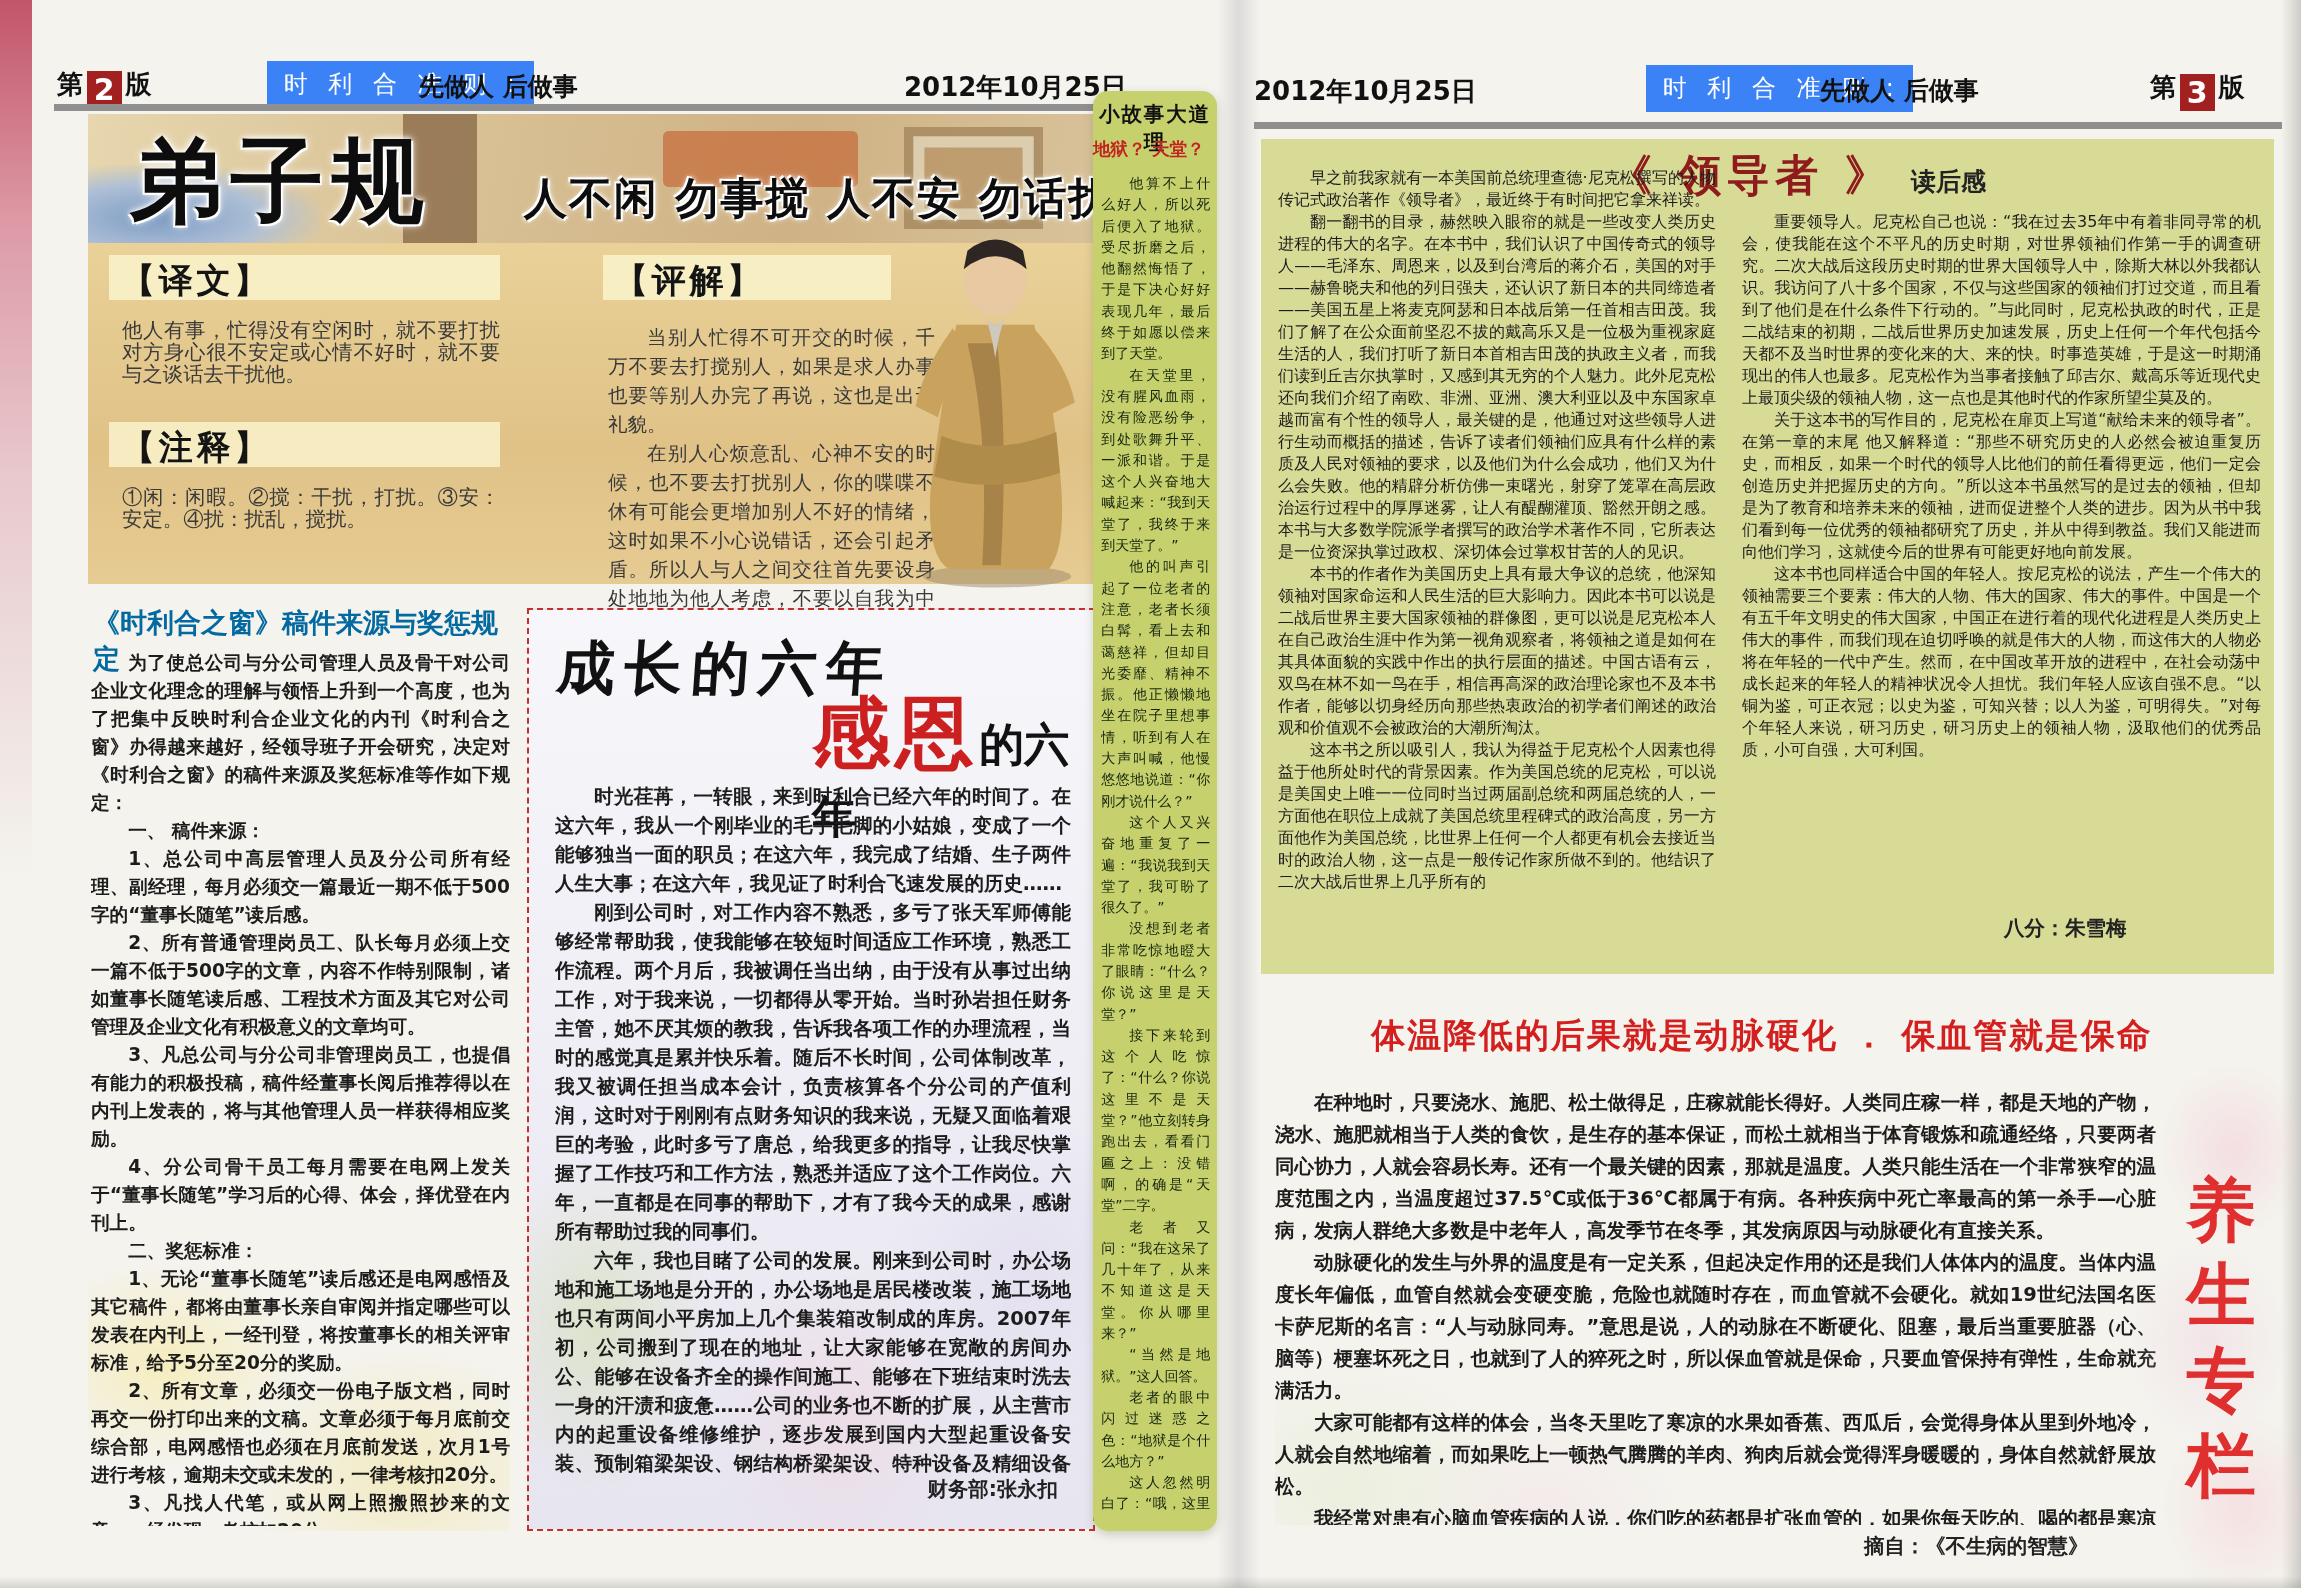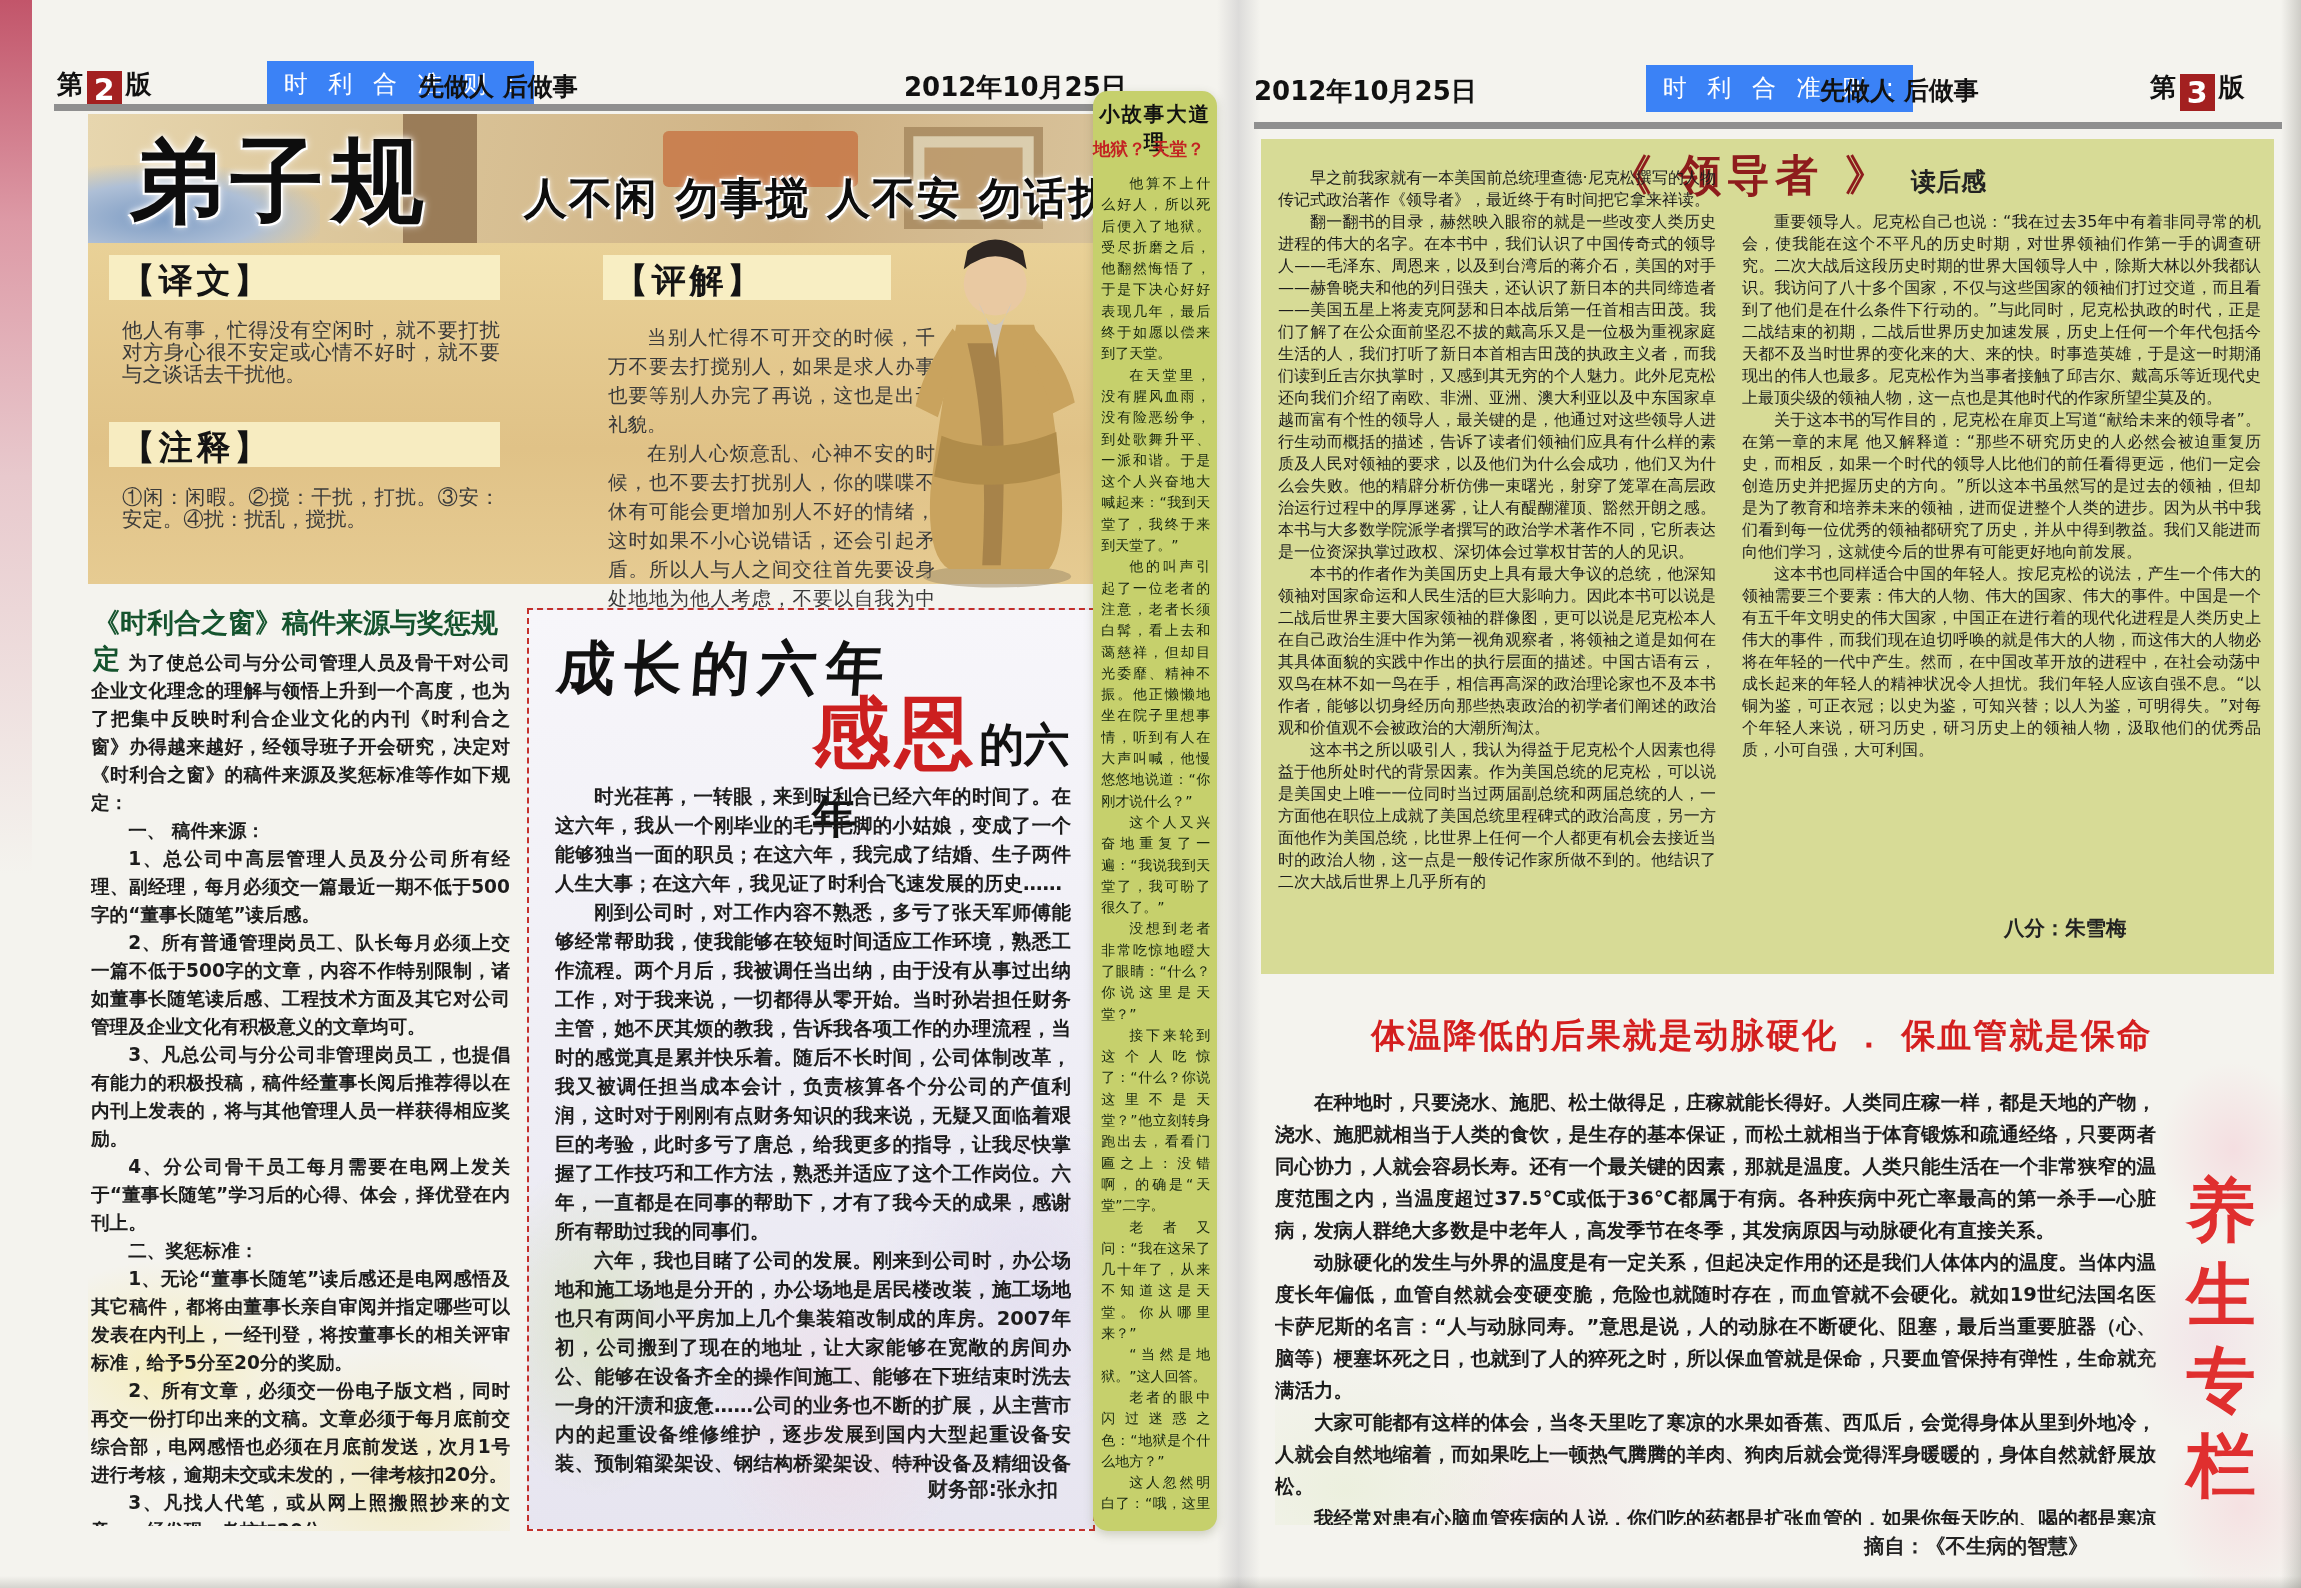"《时利合之窗》稿件来源与奖惩规定" .rules-title { color: #14532d -> #0369a1 }
